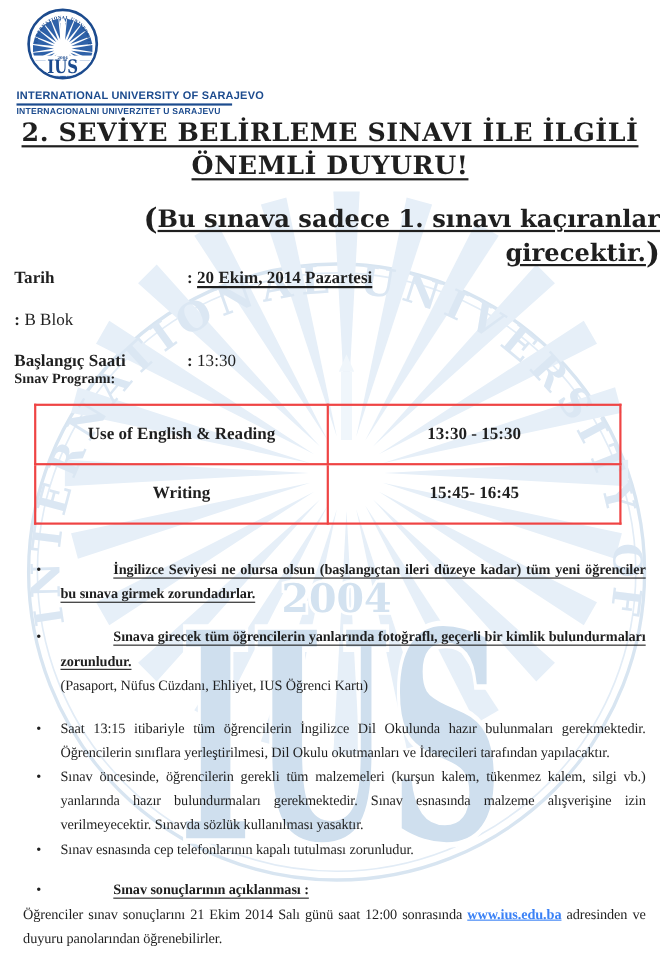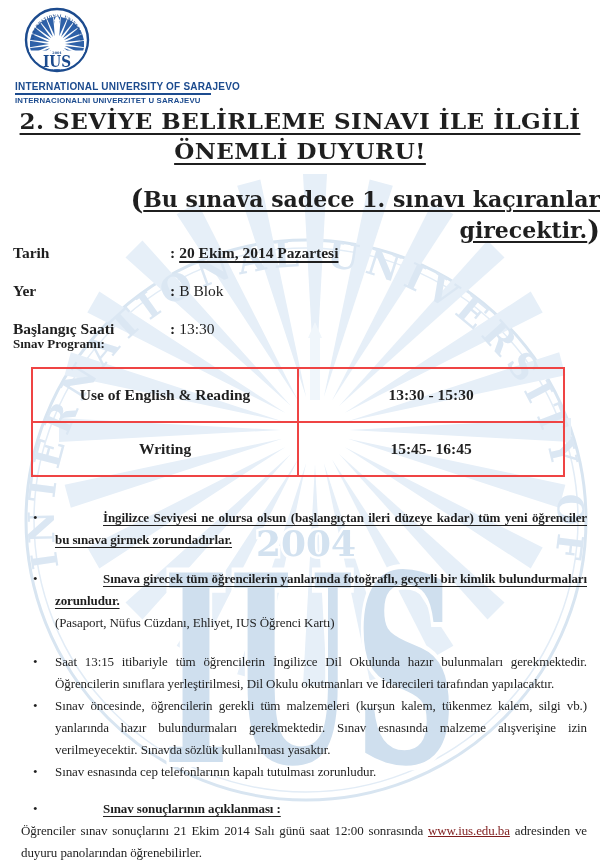"Yer" span.detail-label { html: <span>Yer</span> -> none }
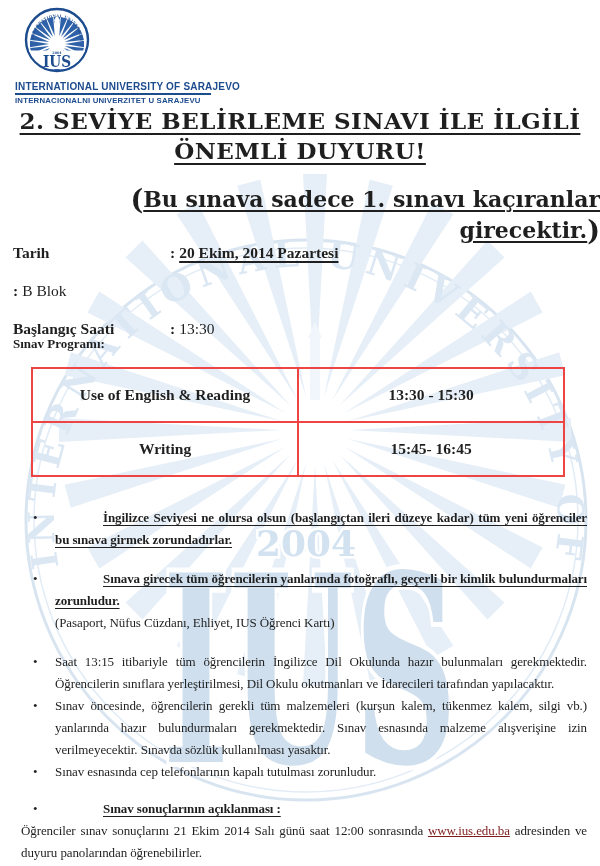"www.ius.edu.ba" .link { color: #7f1d1d -> #3b82f6; font-weight: normal -> bold }
